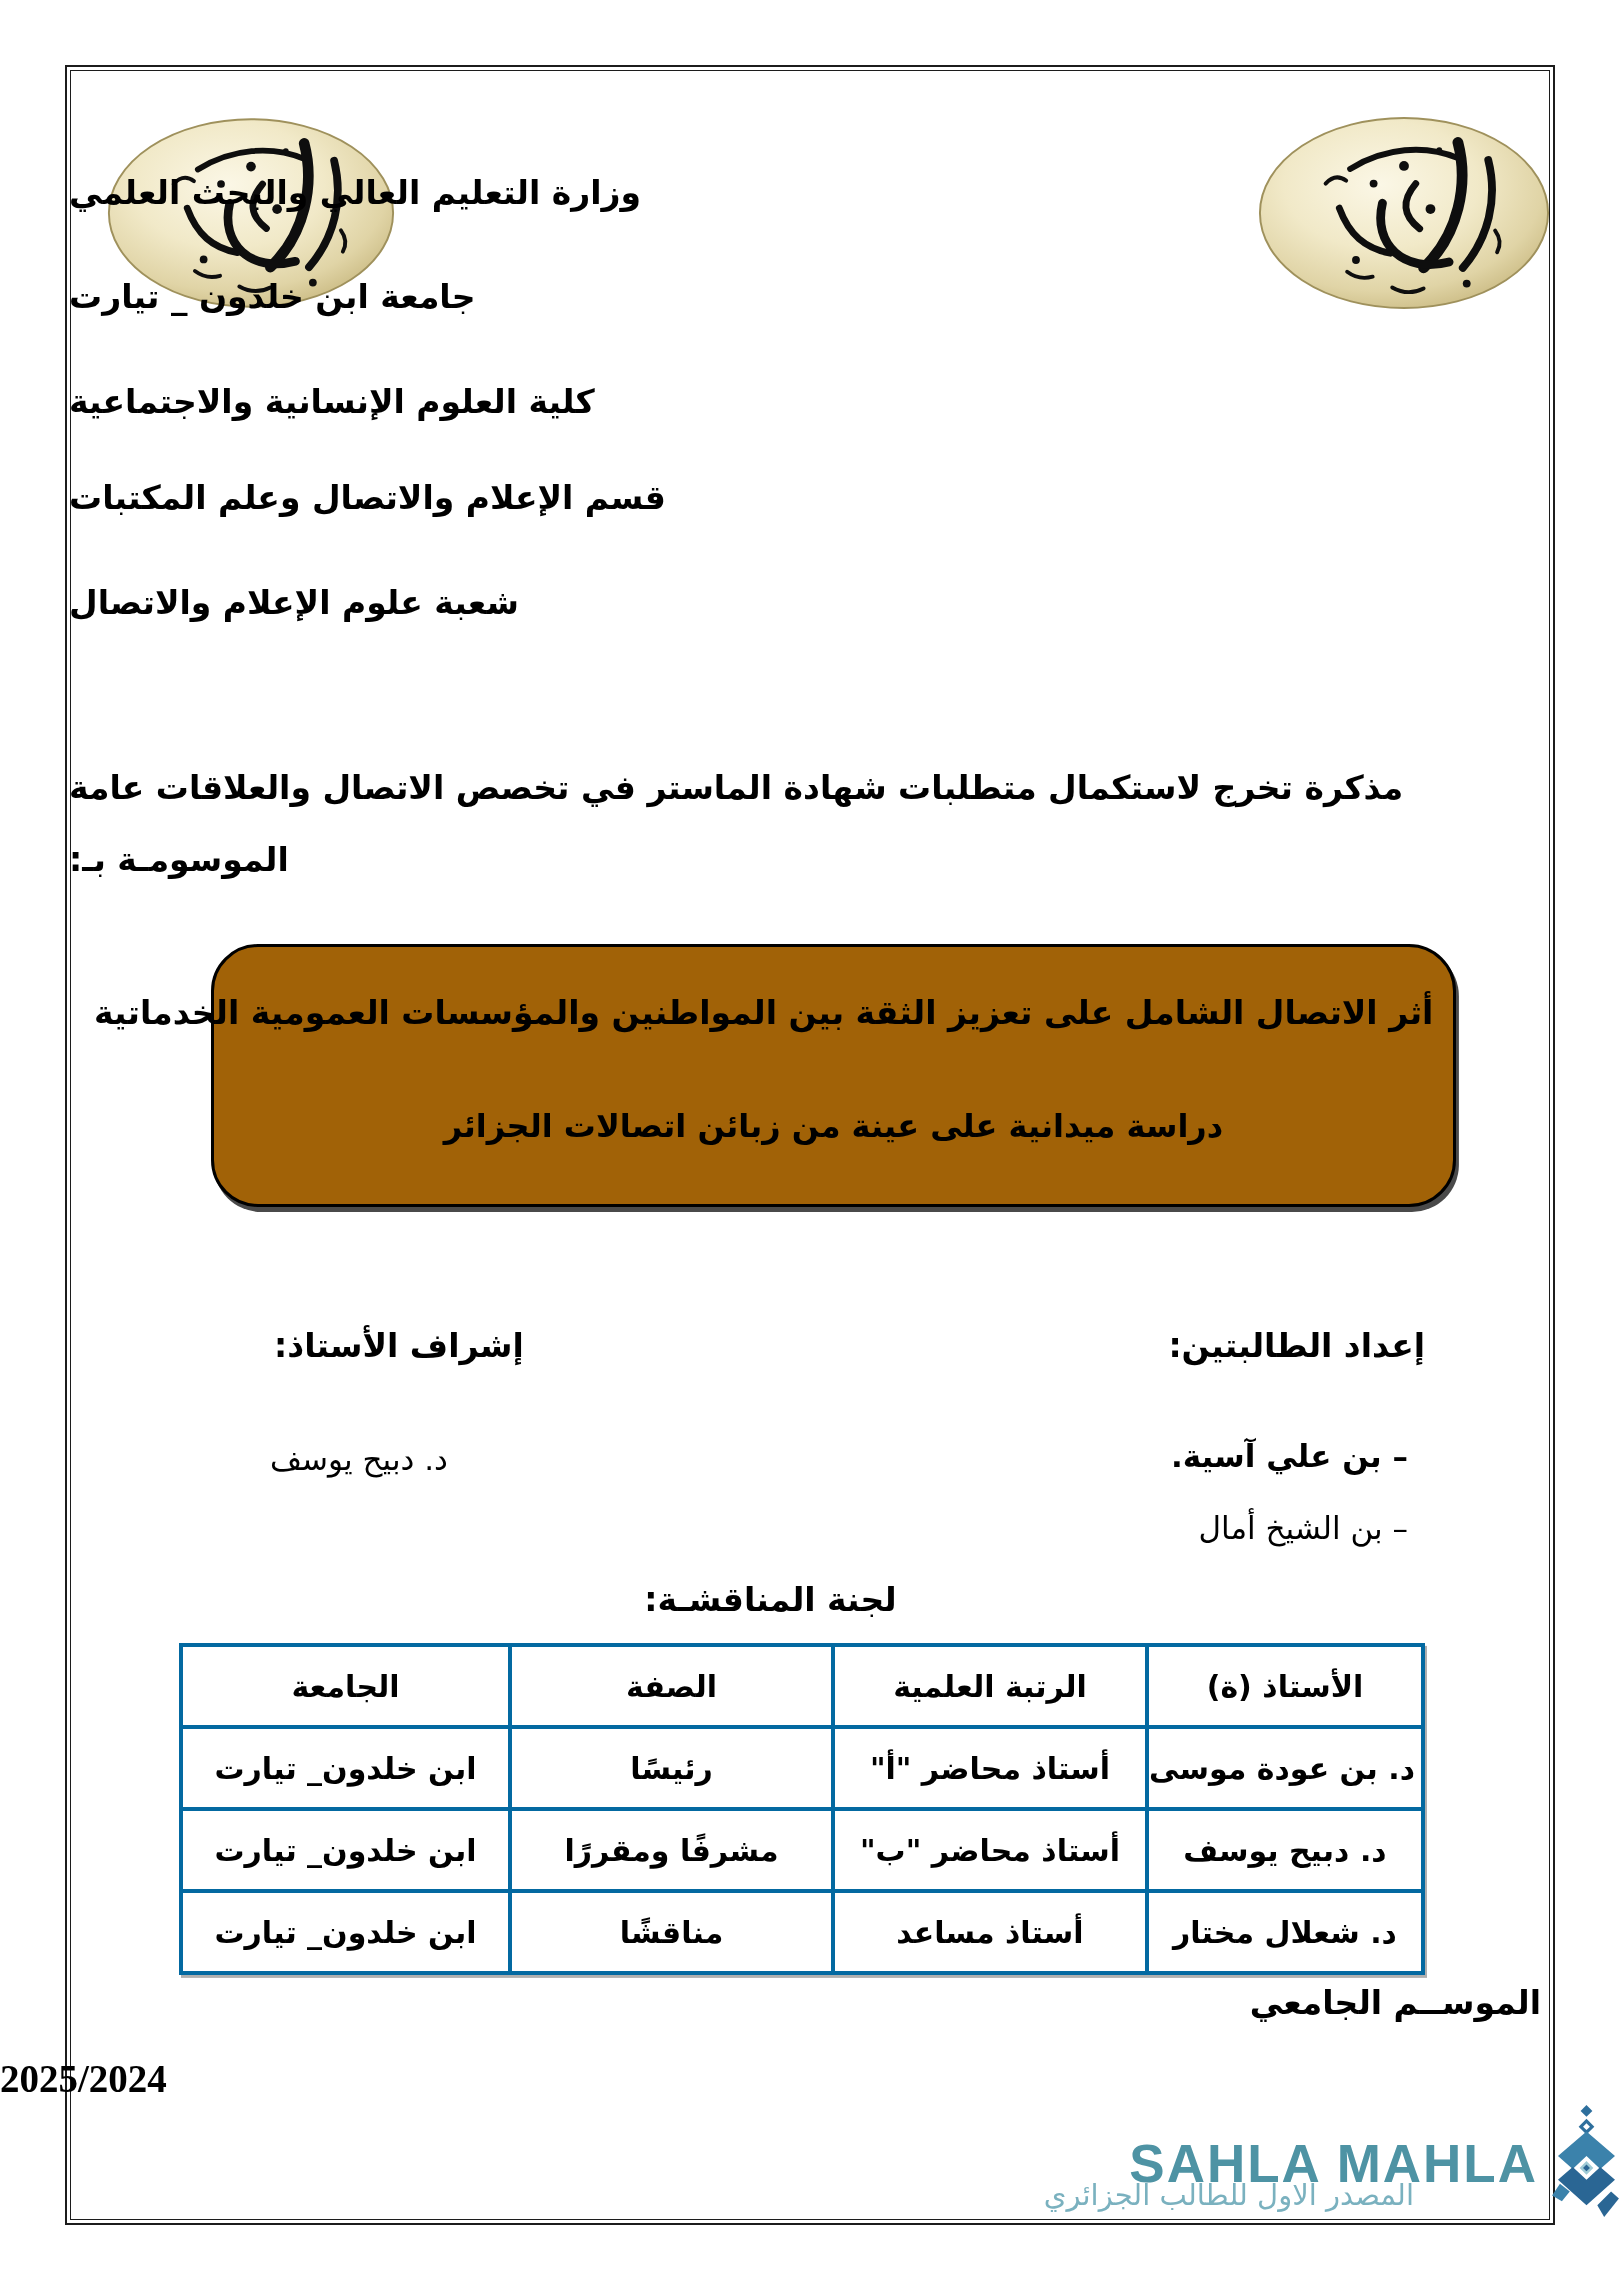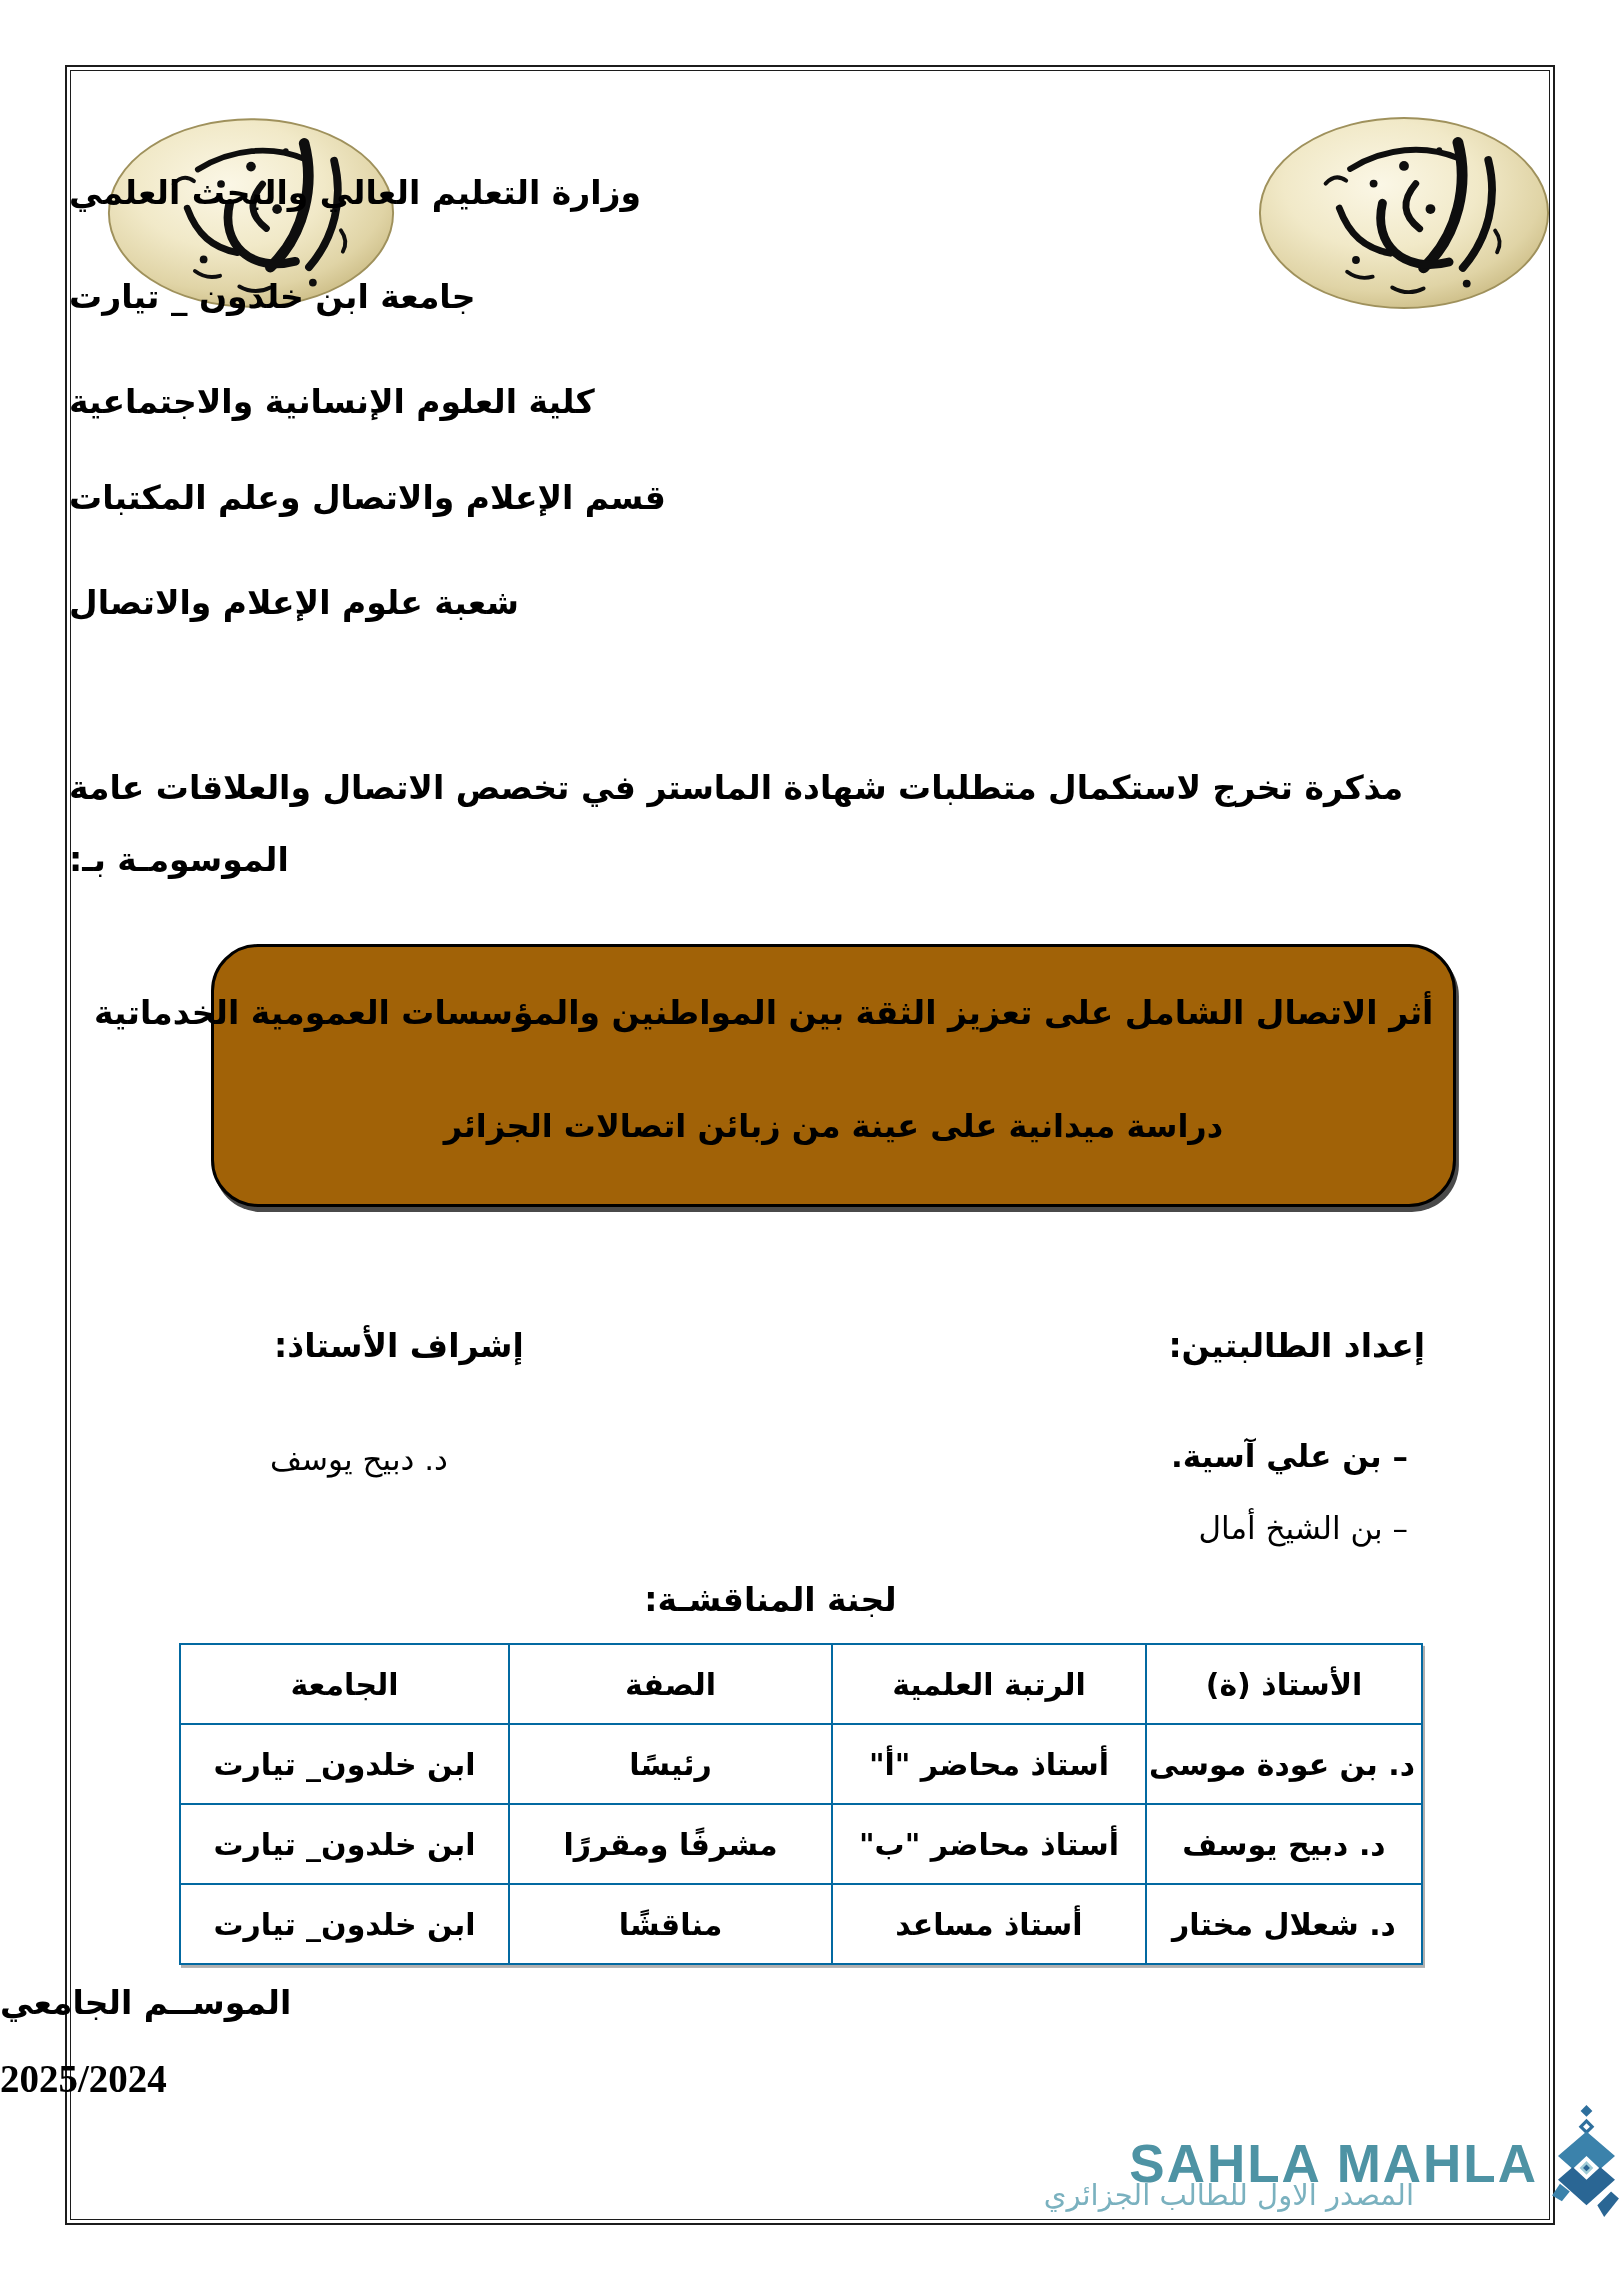"الجامعة" table.committee td,table.committee th { border: 2px solid #0369a1 -> 4px solid #0369a1 }
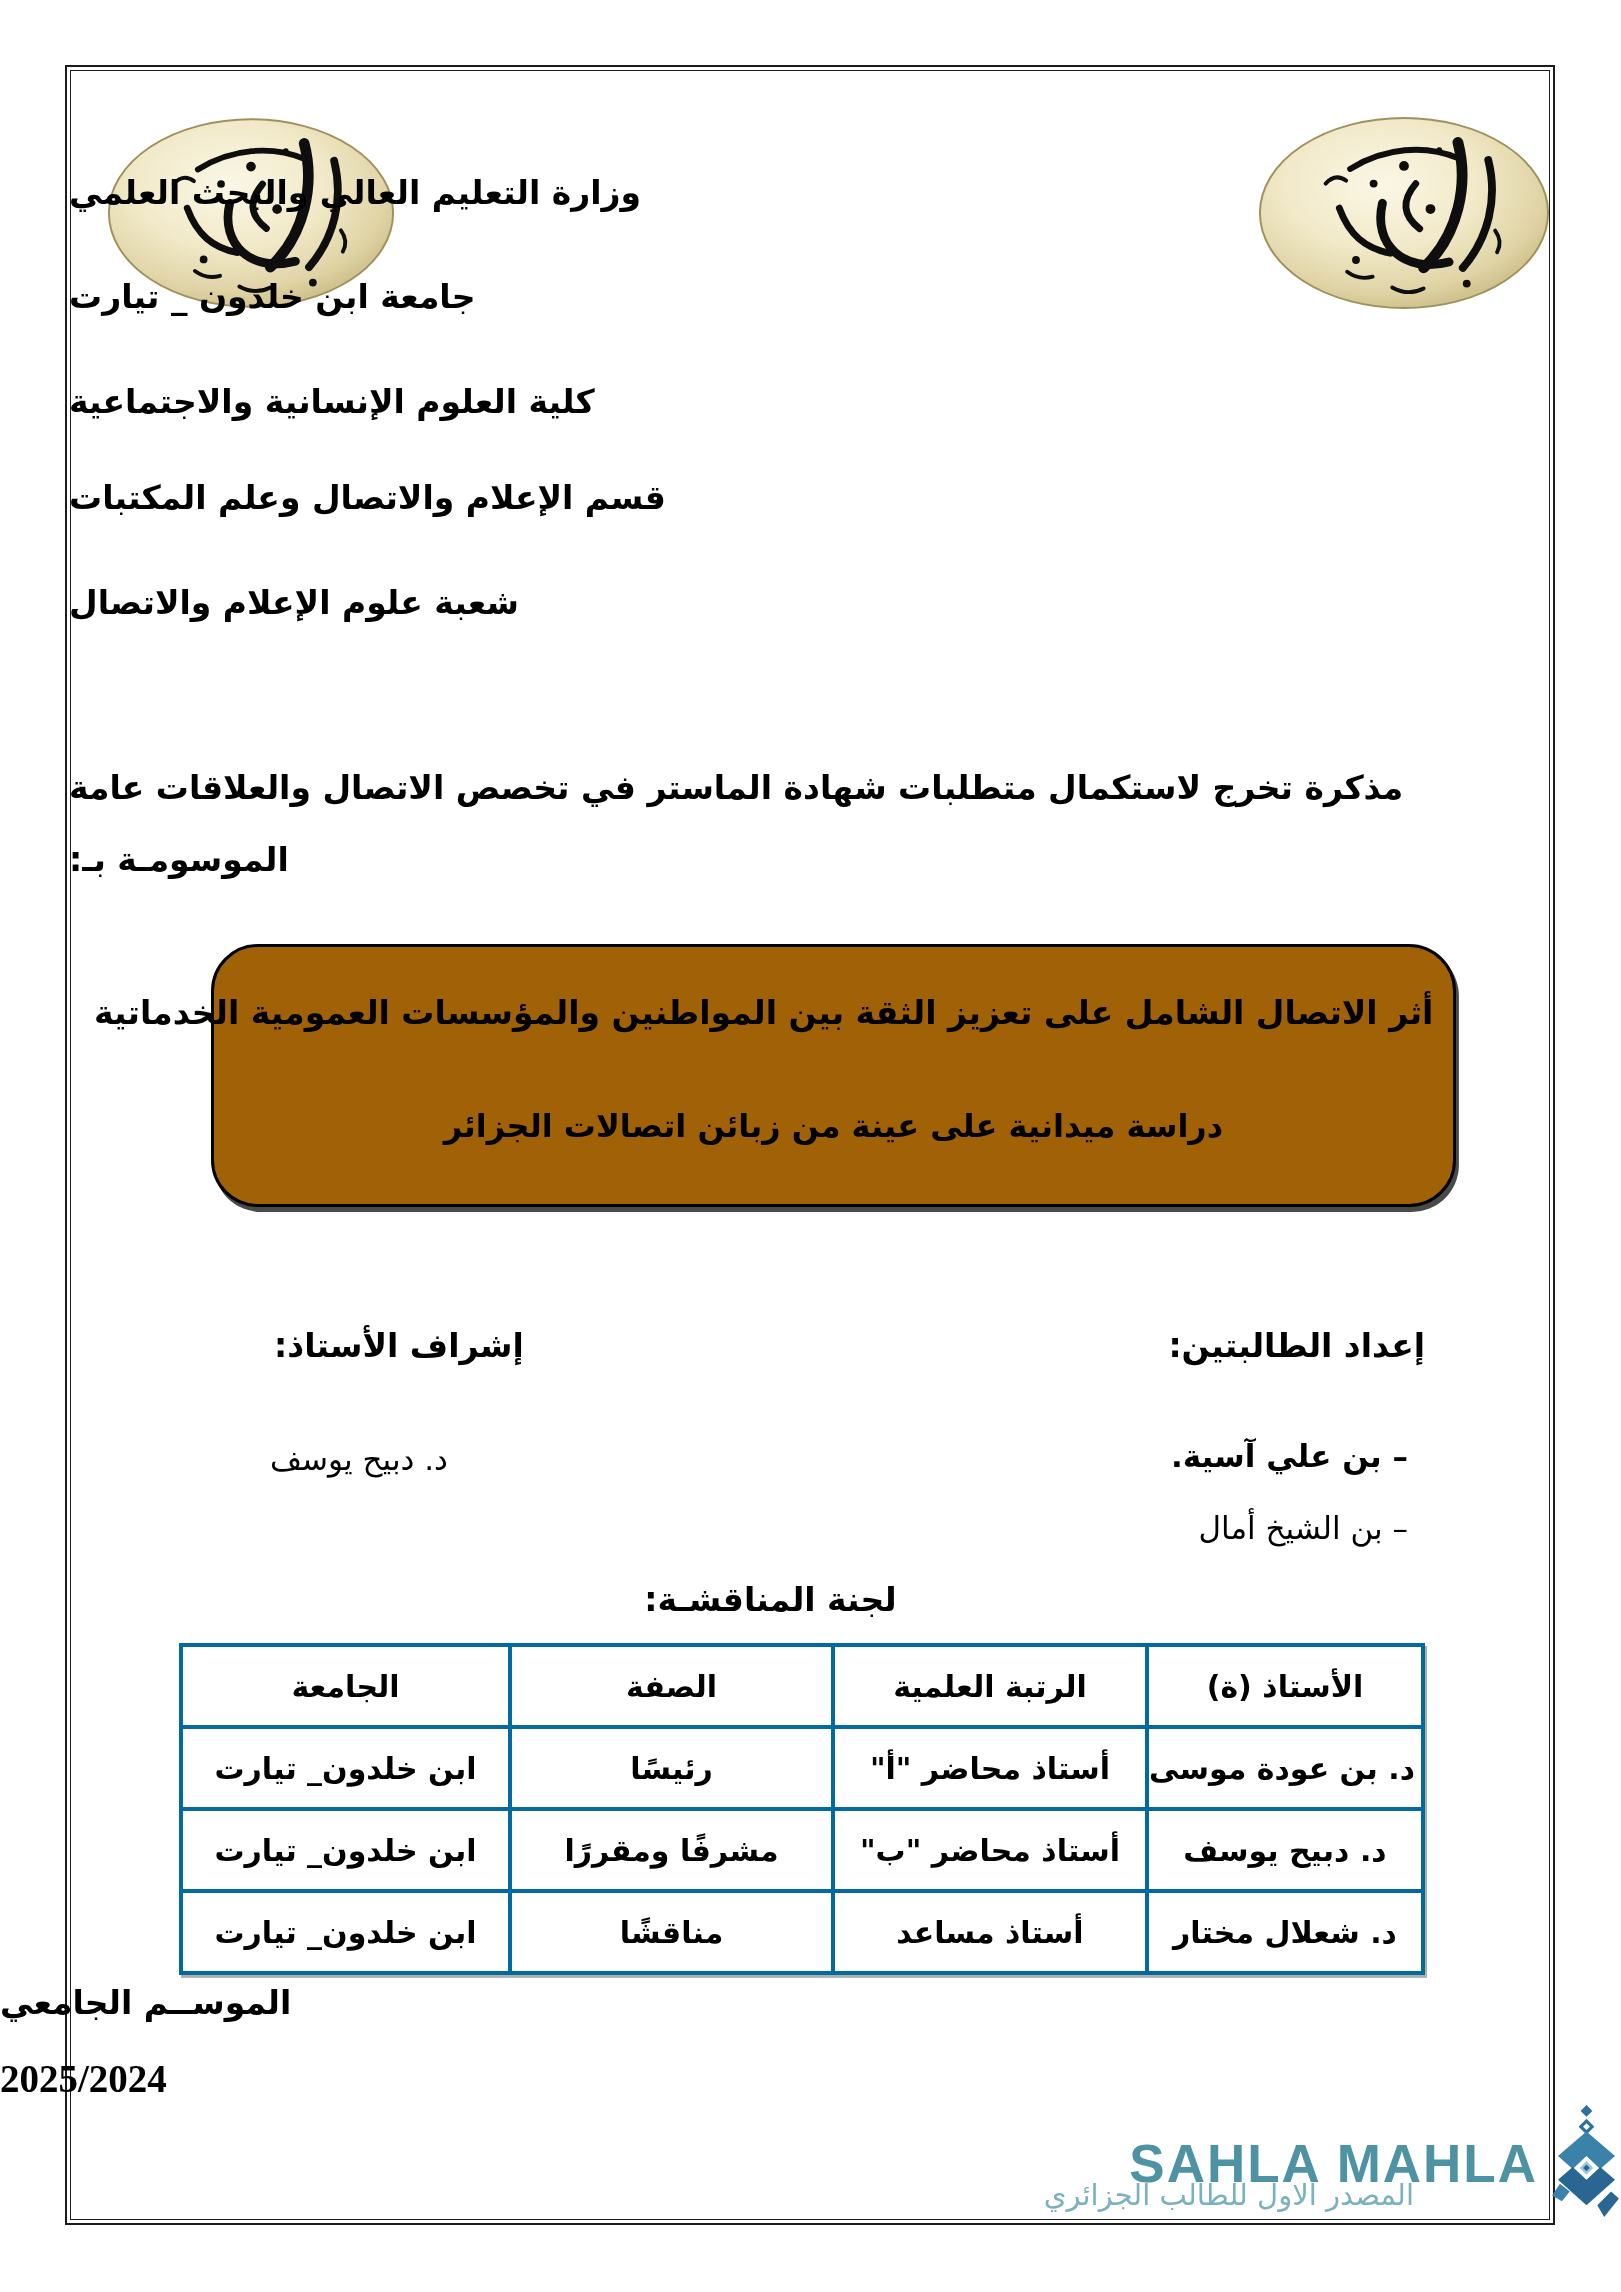"الموســم الجامعي" div.abs { text-align: left -> right }
